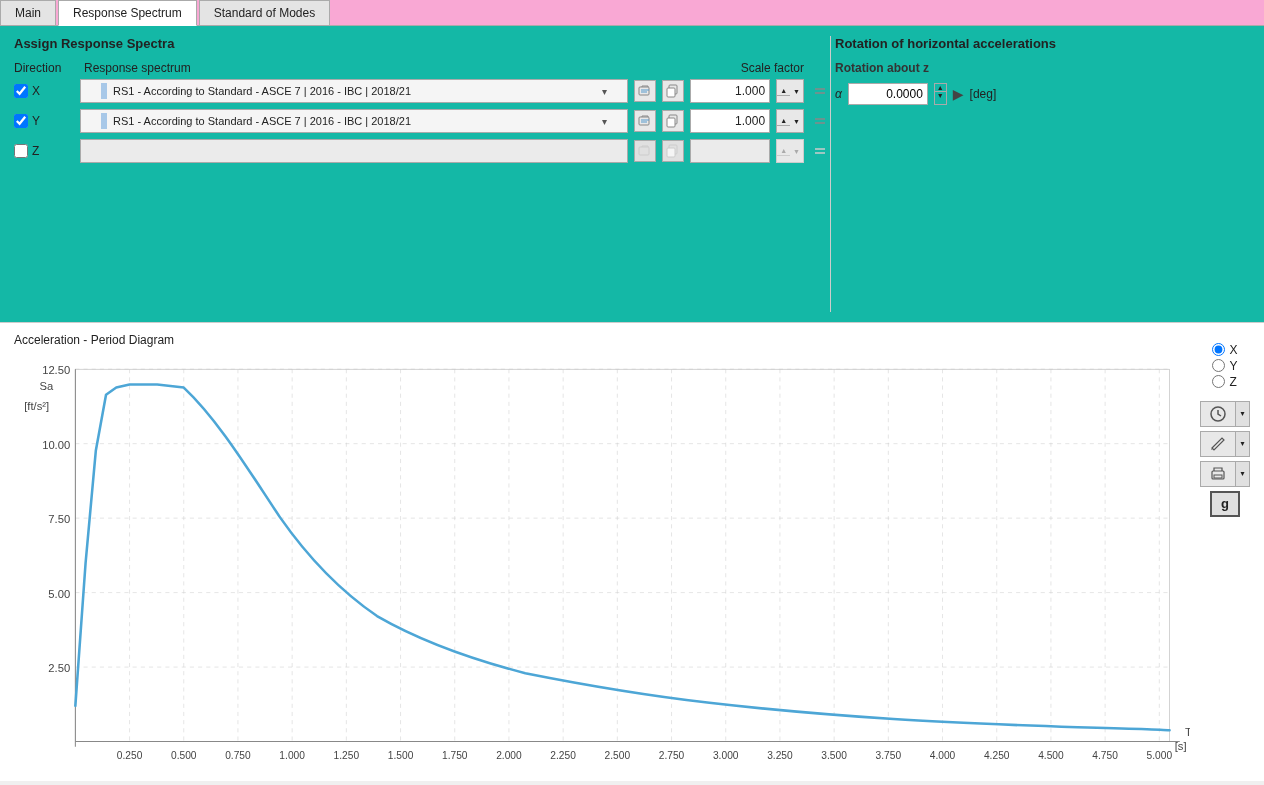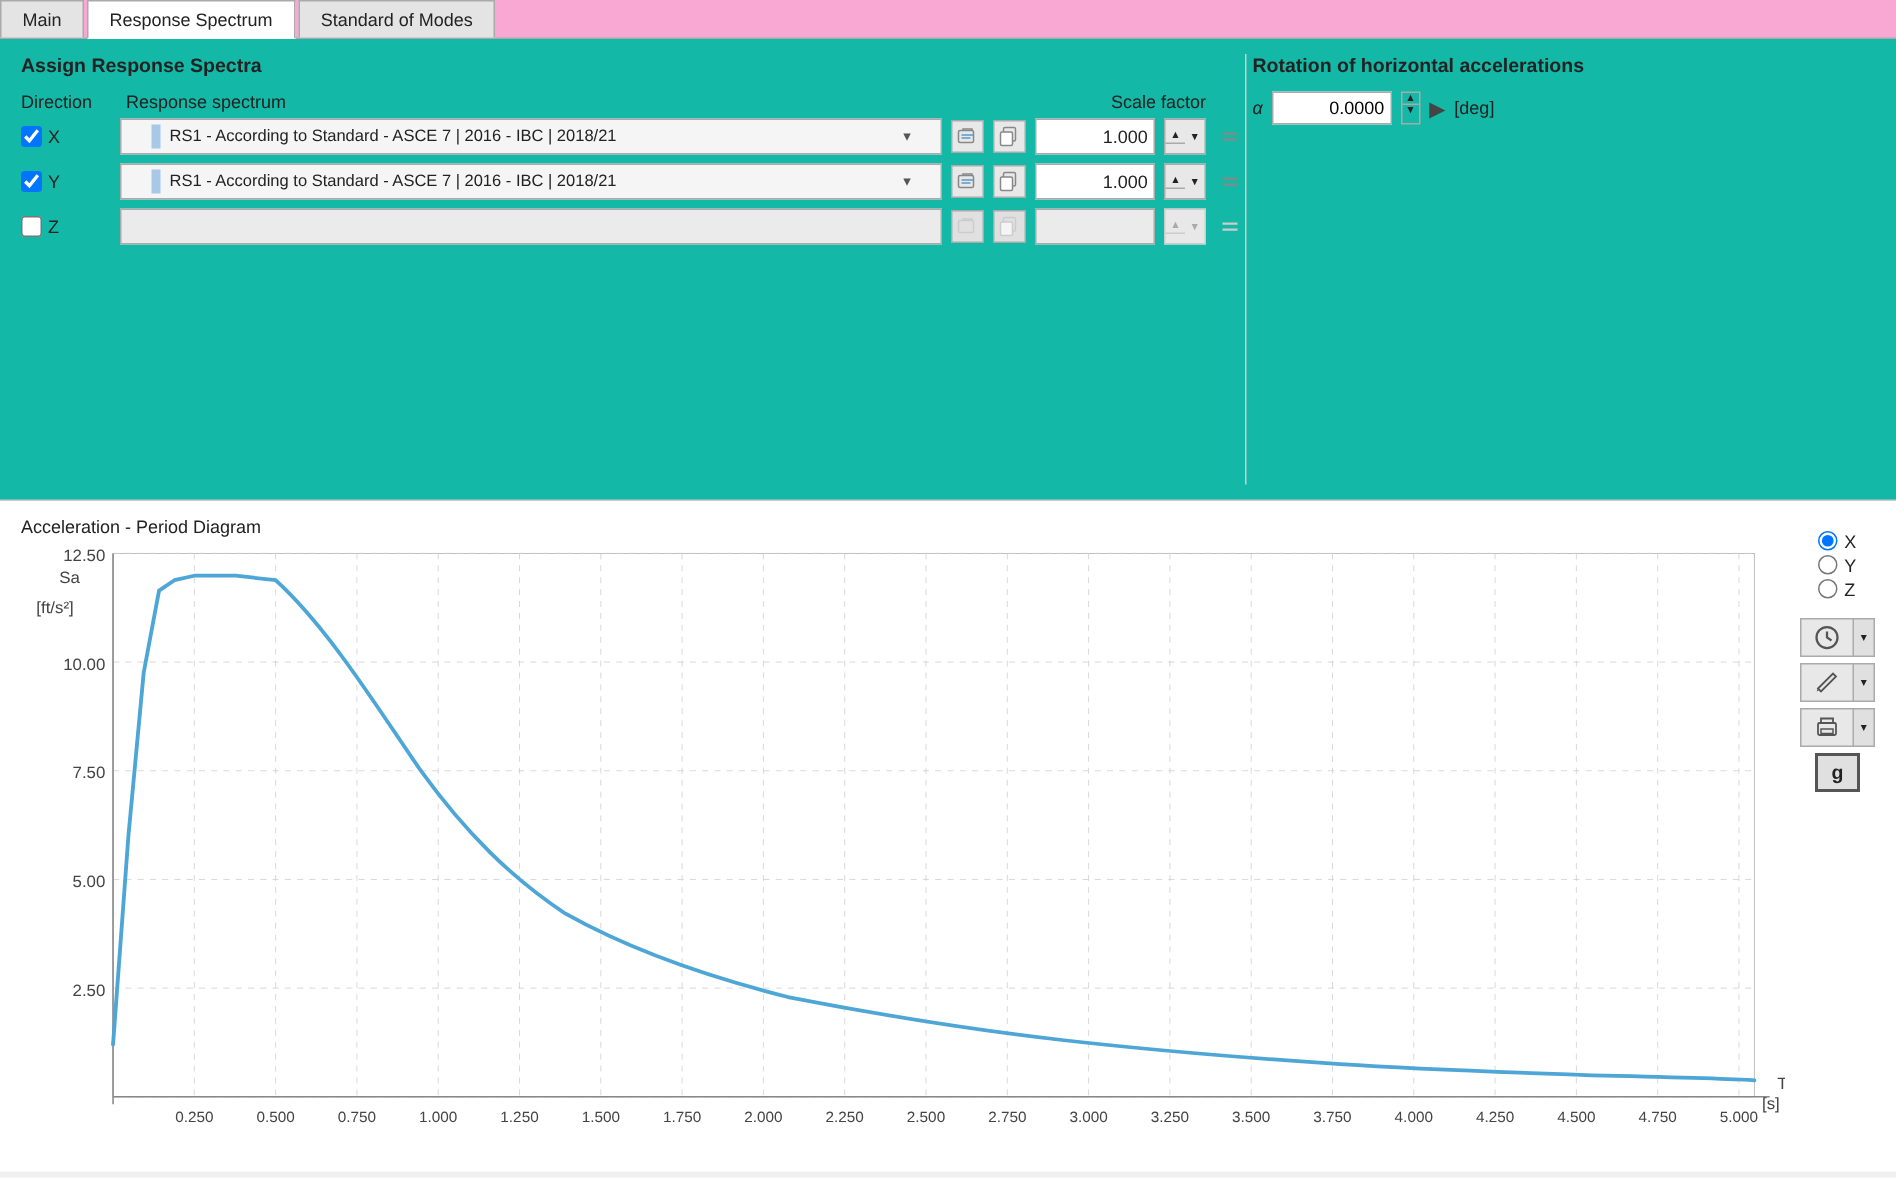"Rotation about z" div.rot-subtitle { html: none -> <div>Rotation about z</div> }
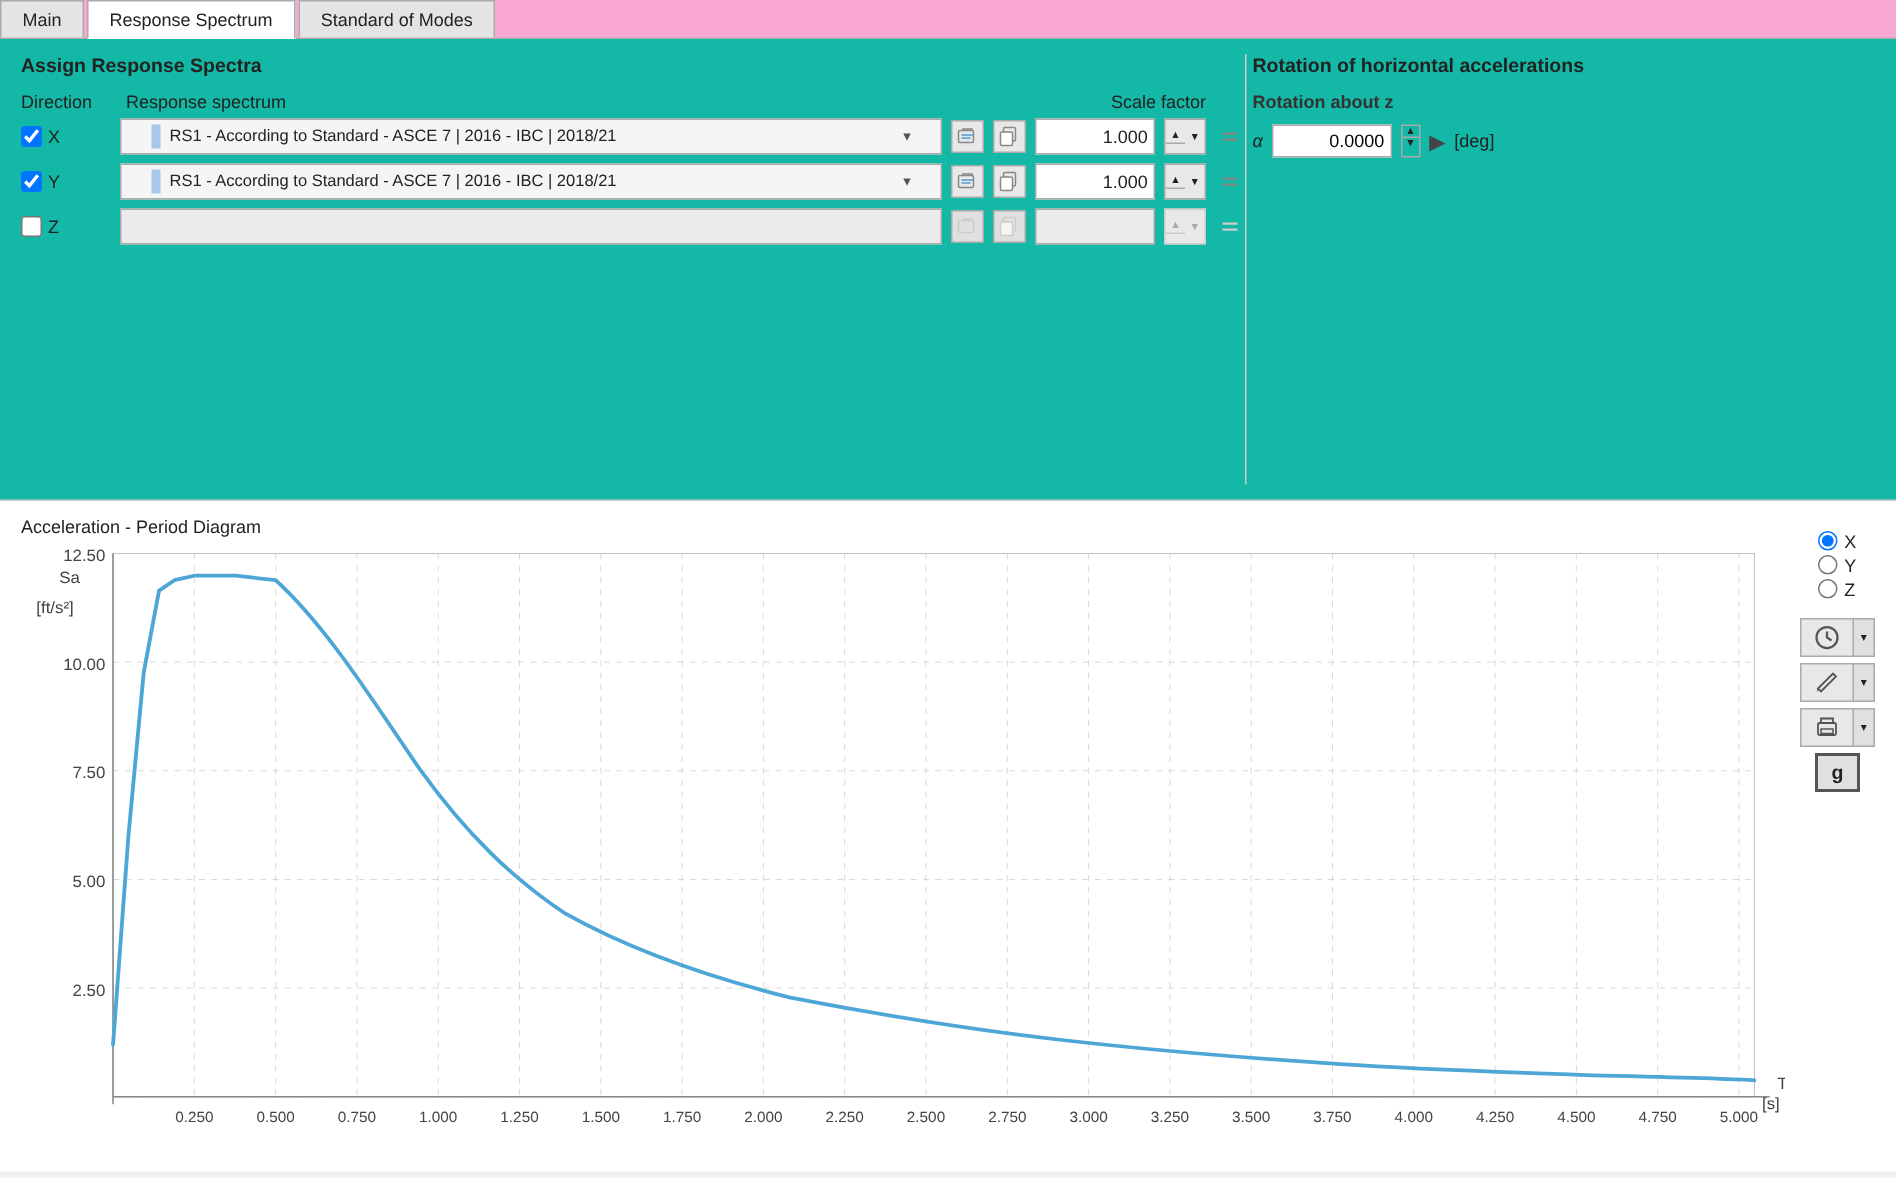"Acceleration - Period Diagram" .chart-title { margin-bottom: 1px -> 12px }
